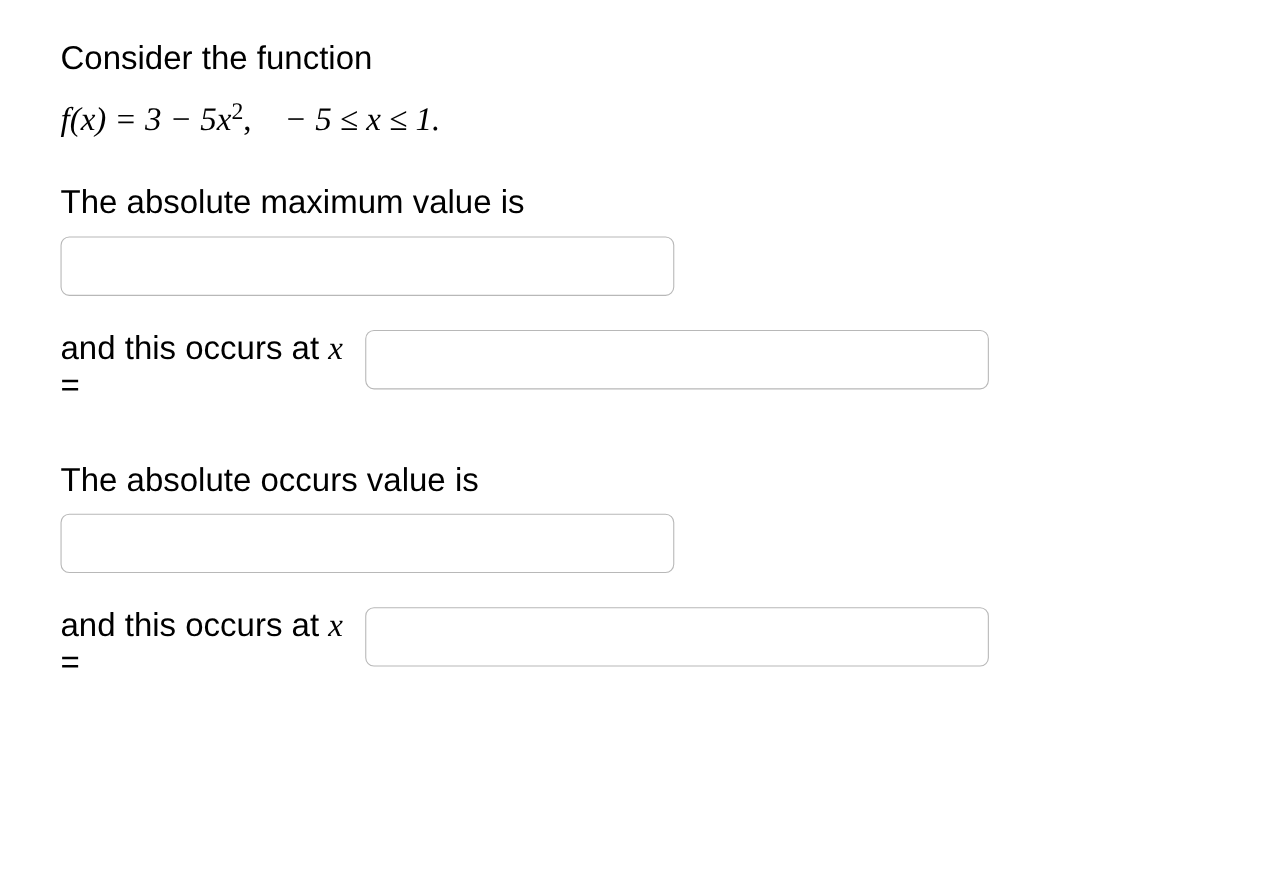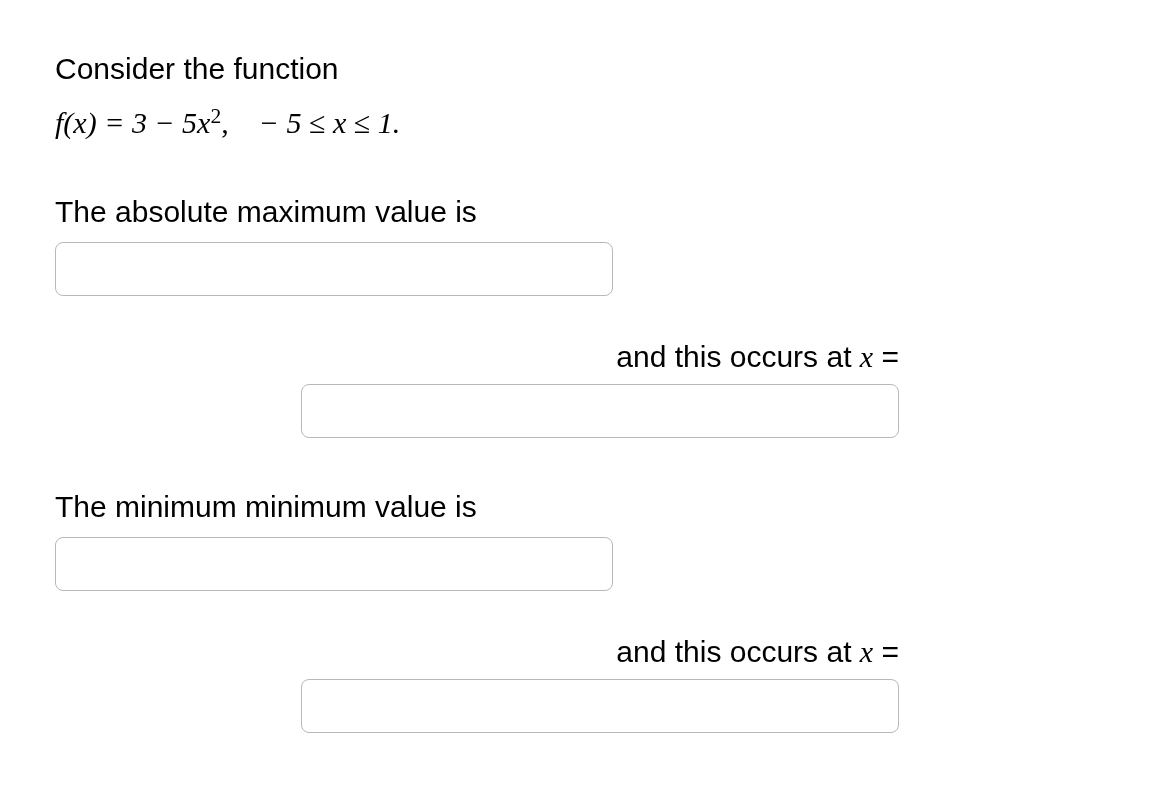"Consider the function" .container { padding: 46px 55px 40px 55px -> 31px 55px 40px 55px }
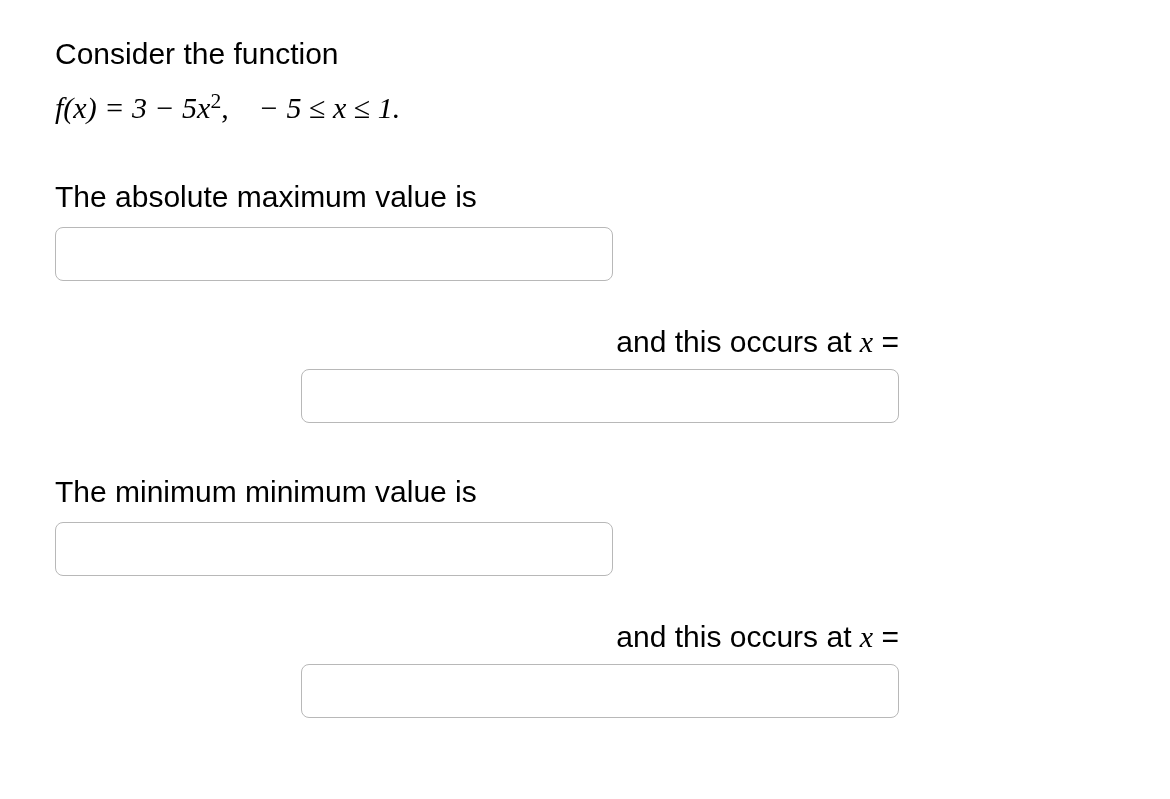"The absolute maximum value is" .block-gap-top { margin-top: 44px -> 31px }
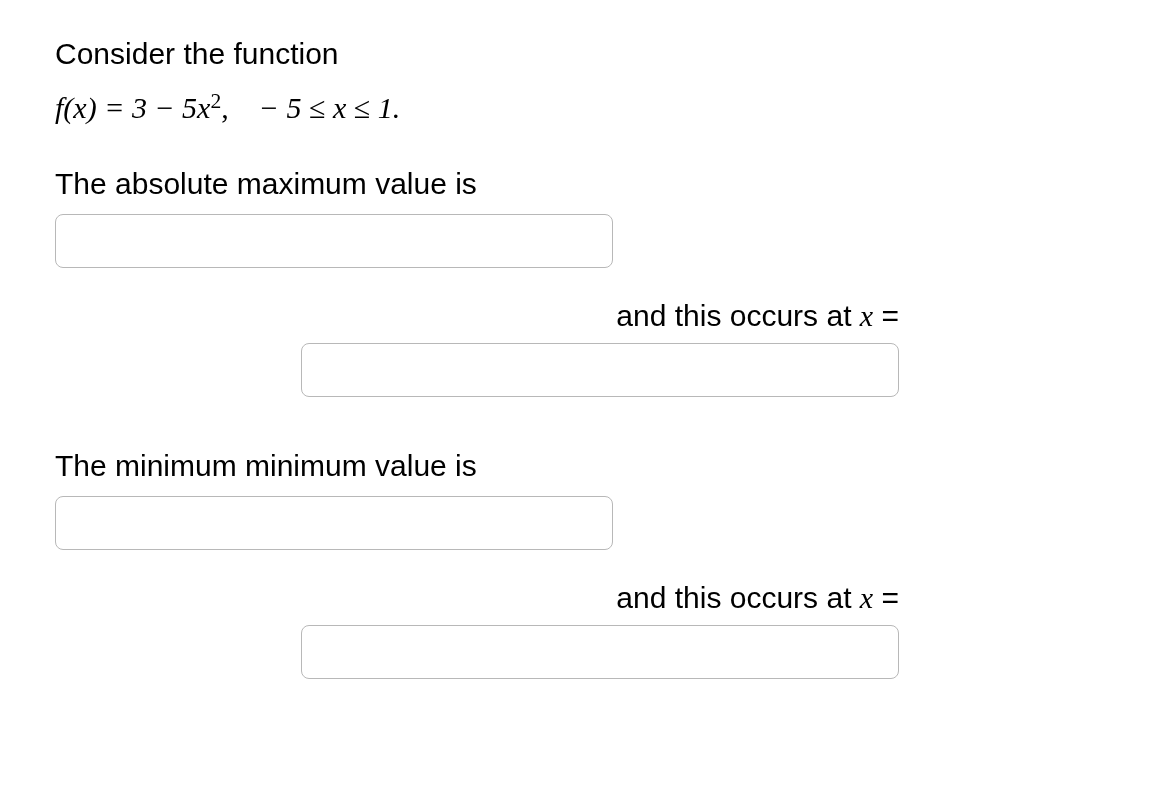"and this occurs at x" .row { align-items: flex-end -> flex-start; flex-direction: column -> none }
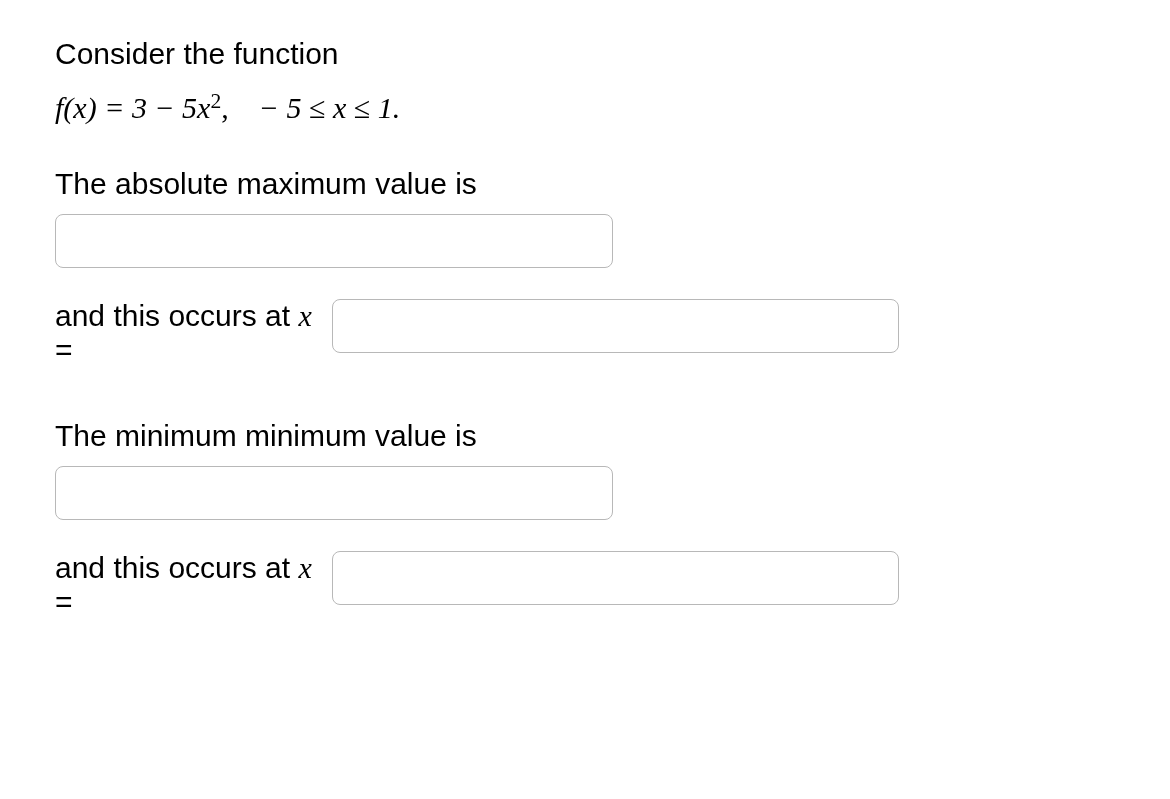"The minimum minimum value is" div.line { text: minimum minimum -> absolute occurs }
